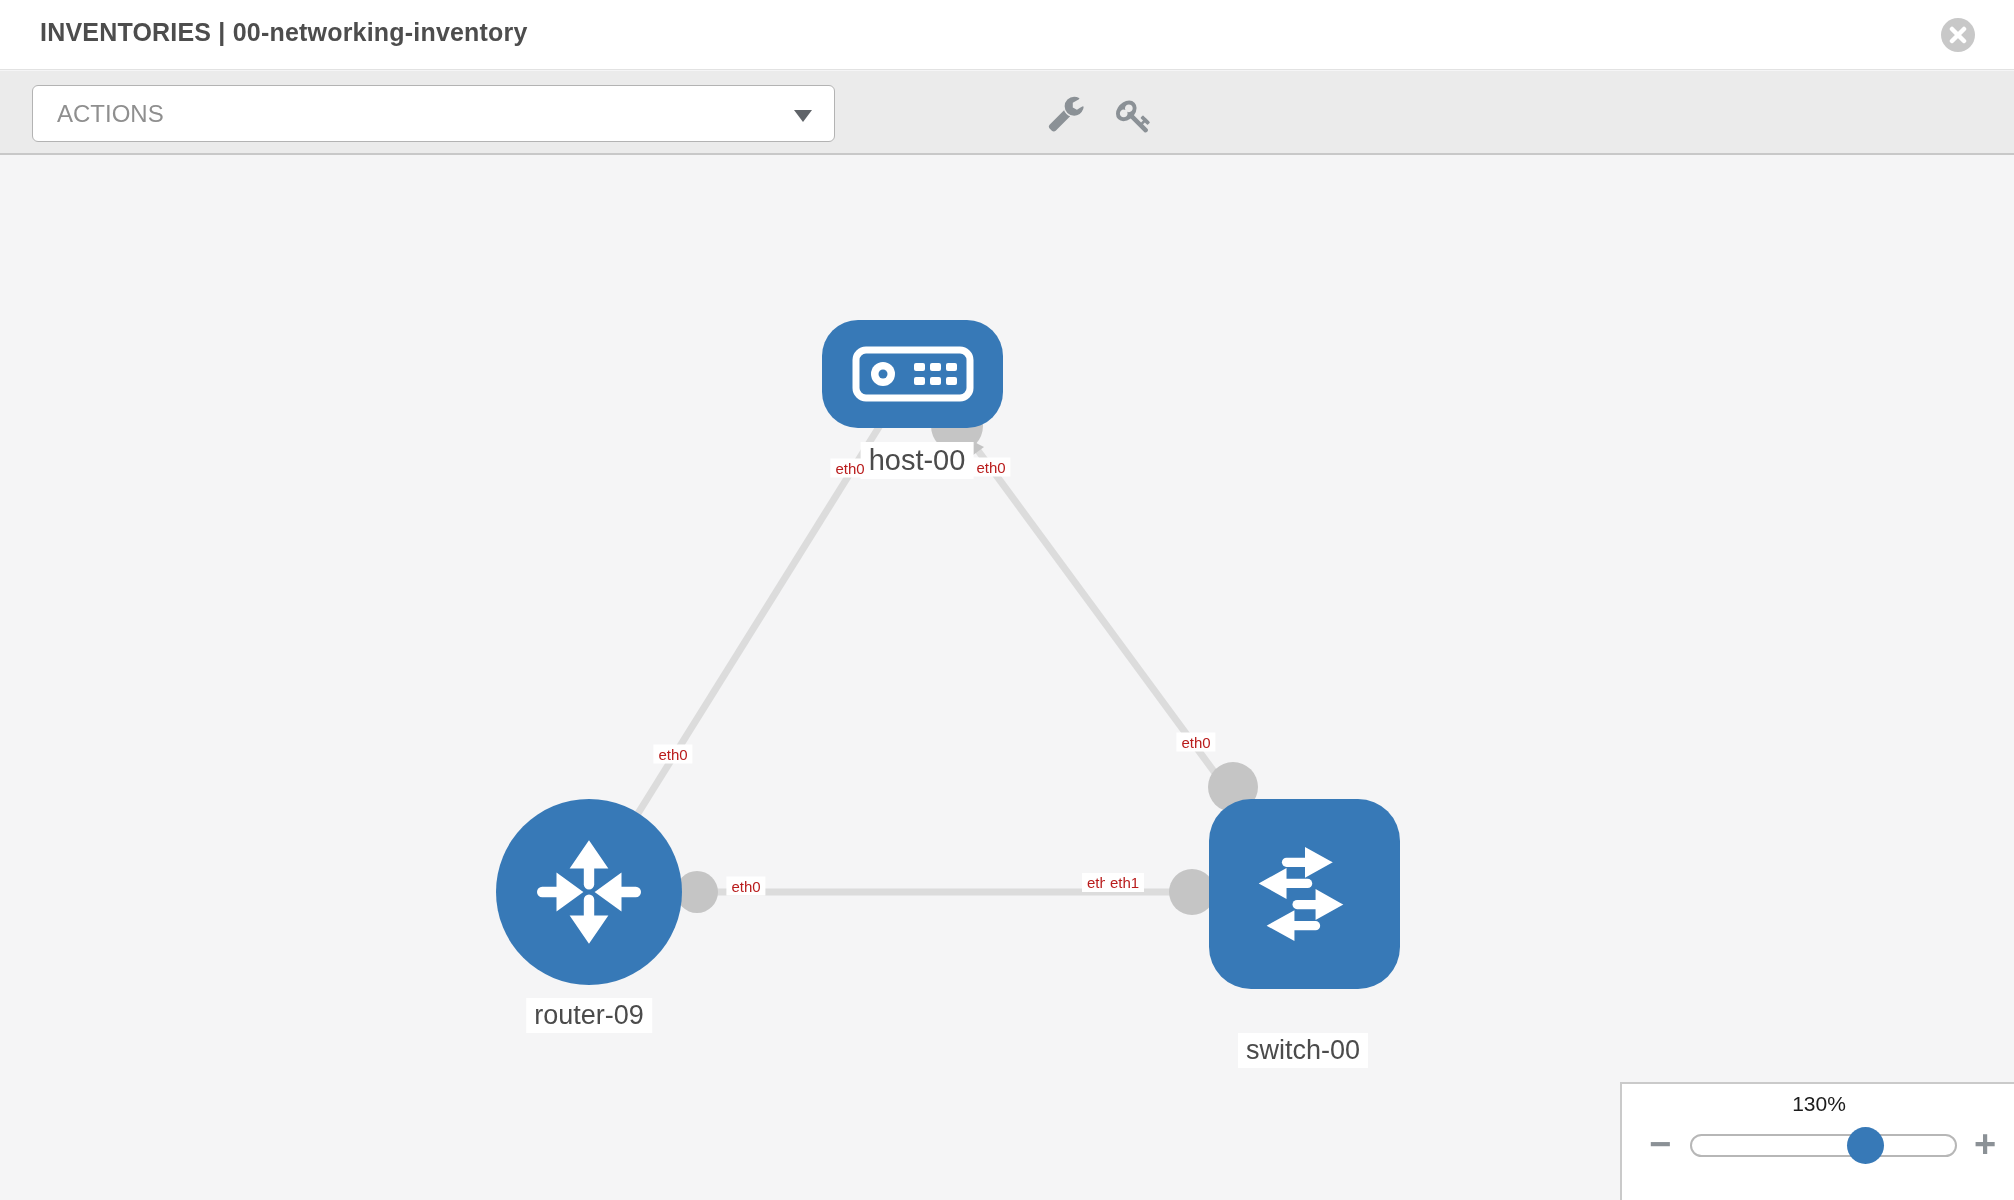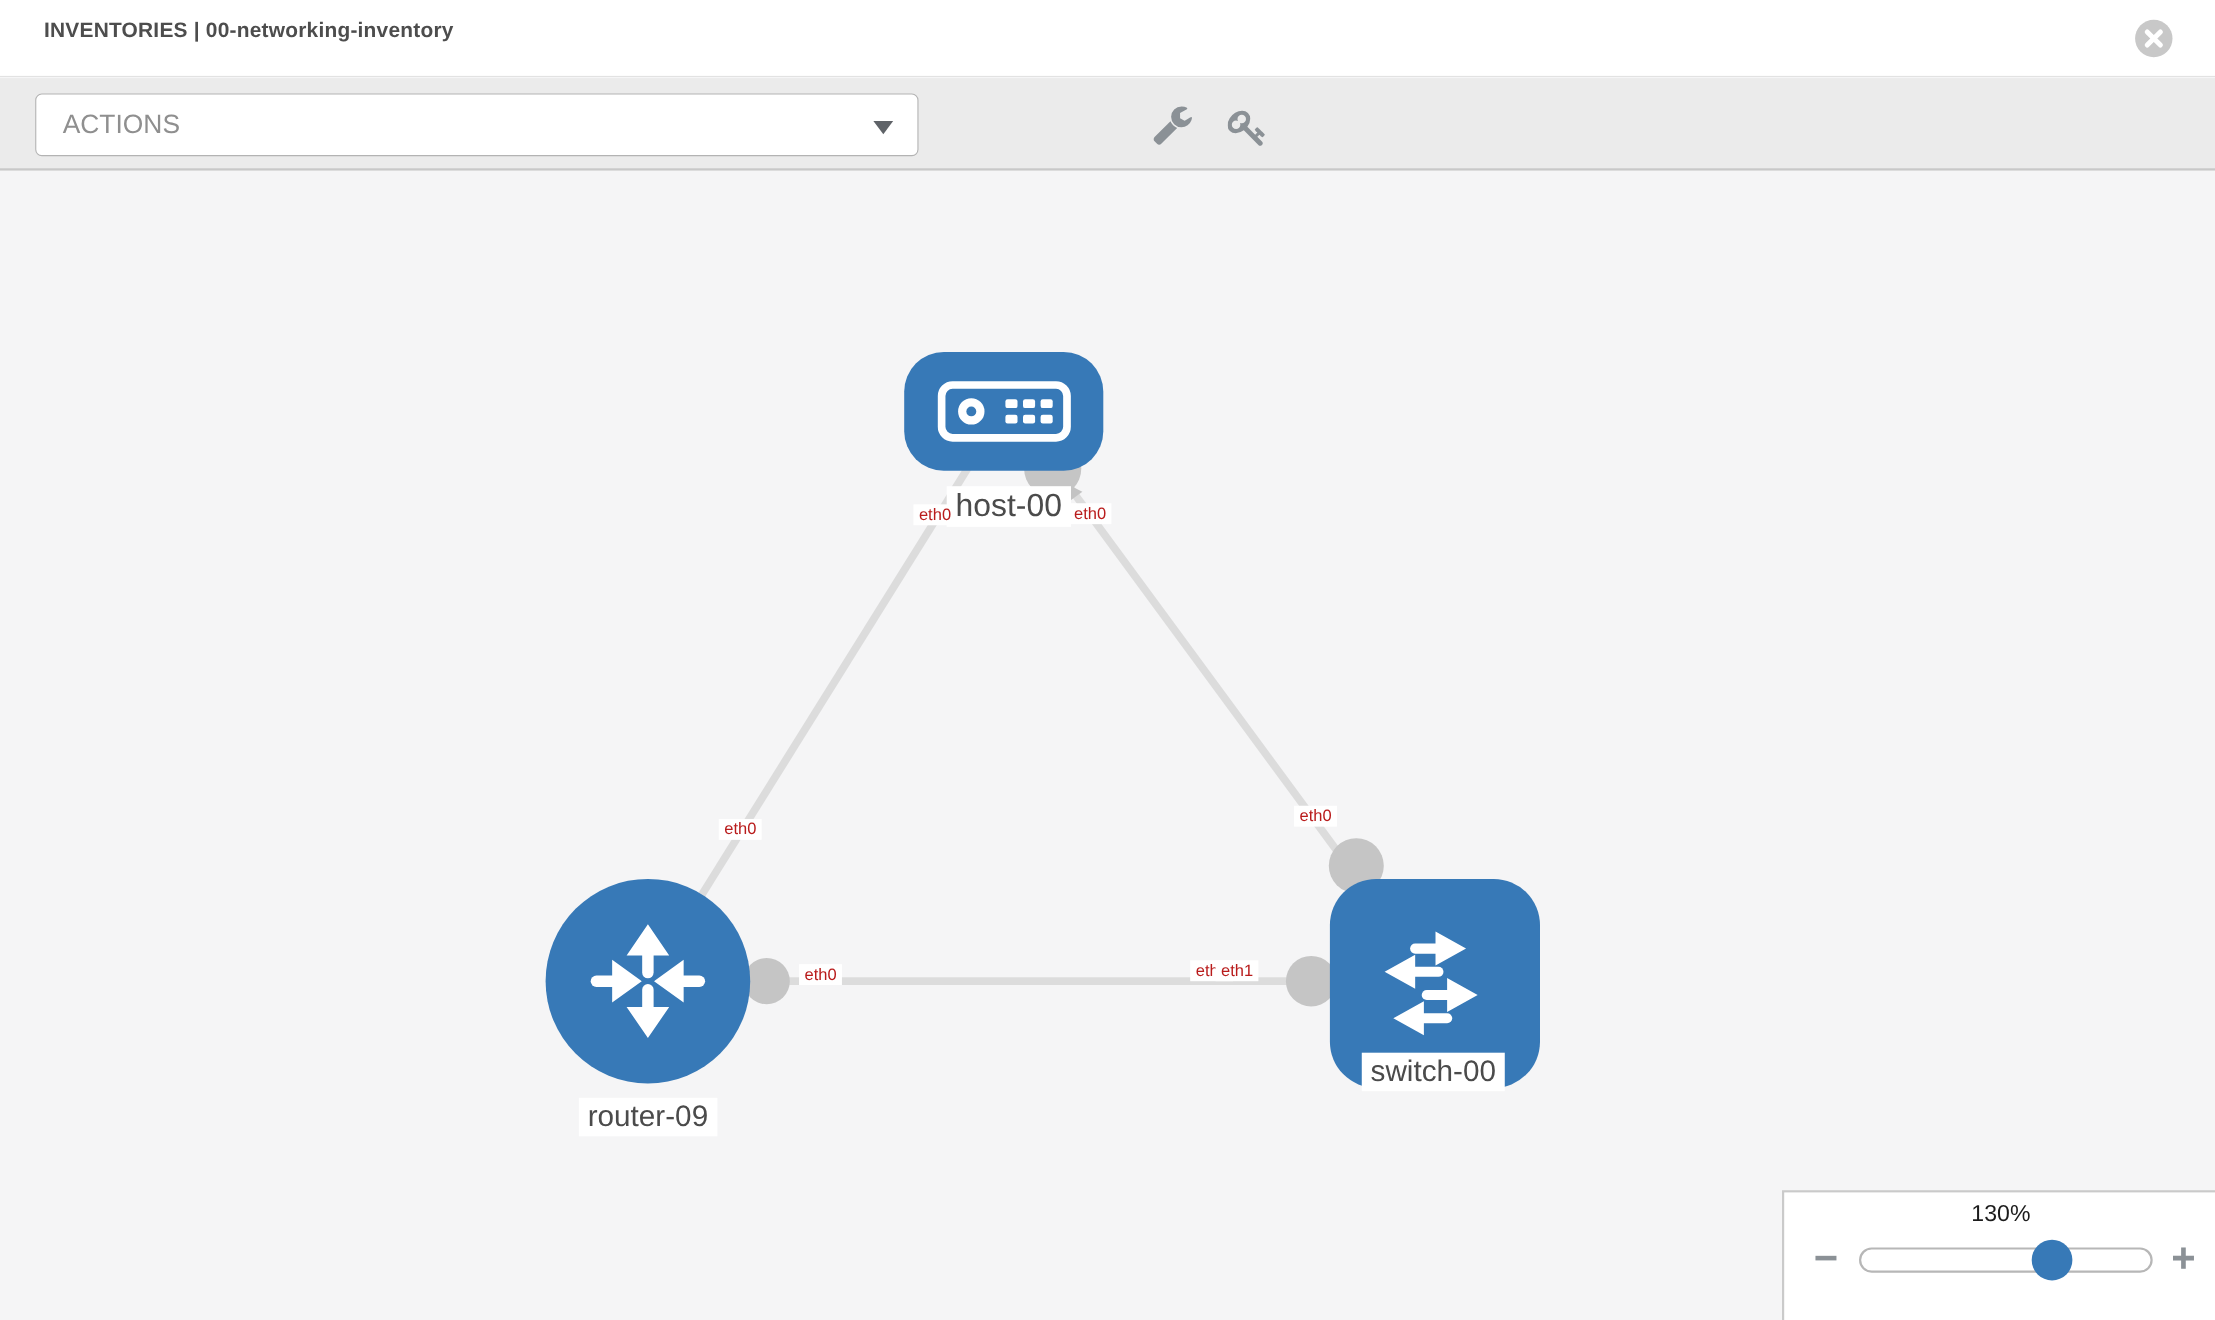"INVENTORIES | 00-networking-inventory" .page-title { font-size: 19px -> 25px }
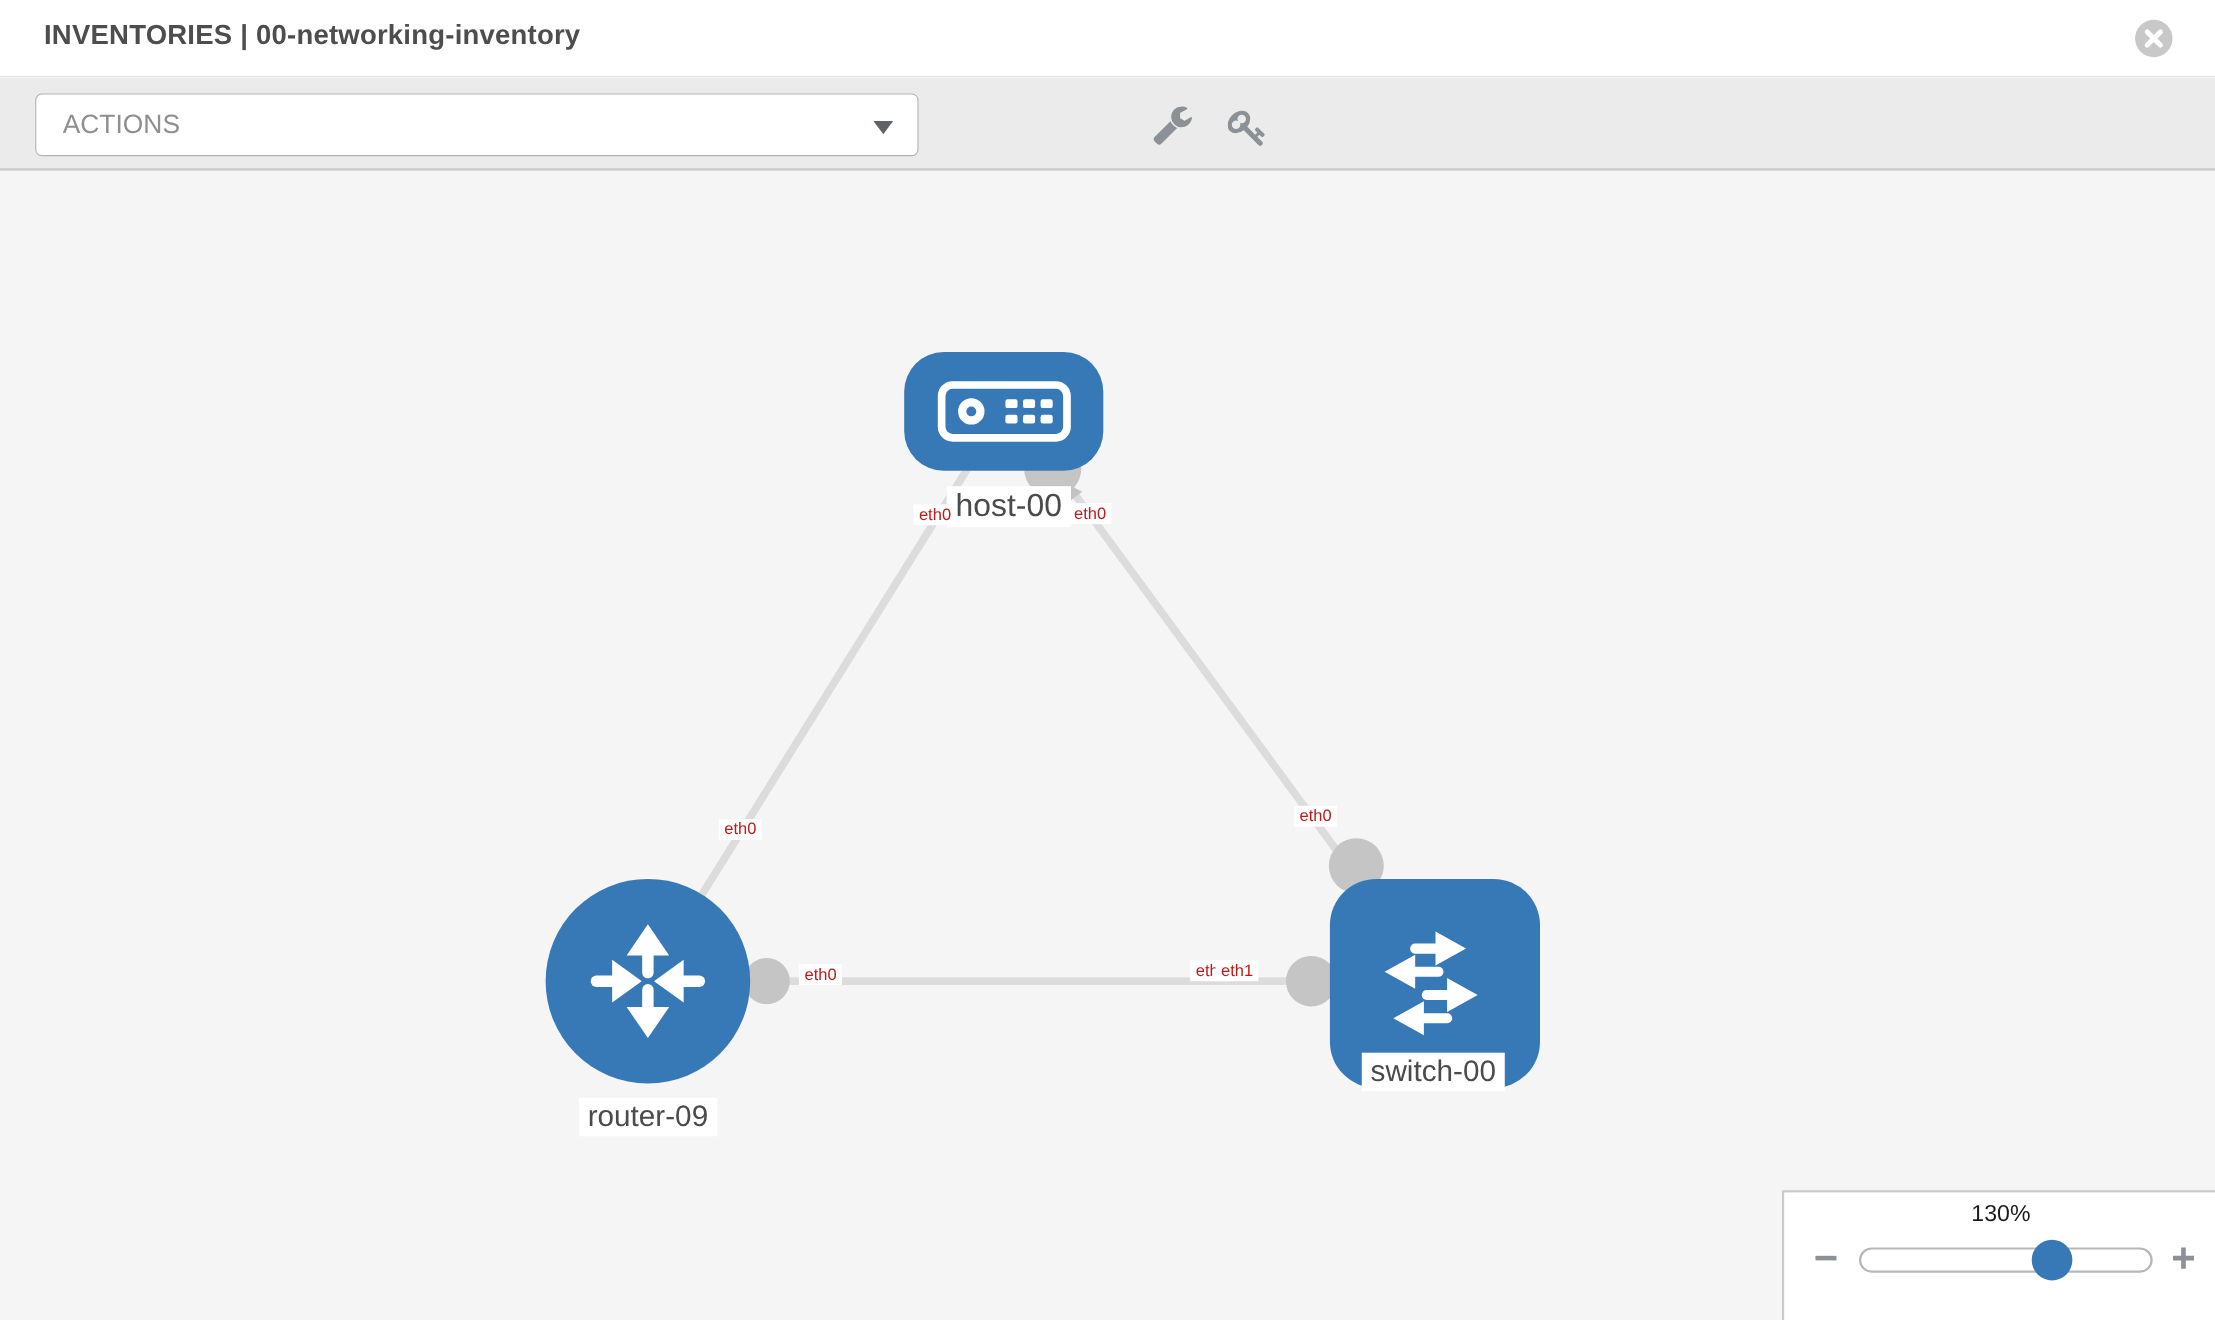"switch-00" .lbl-switch { top: 800px -> 876px }
